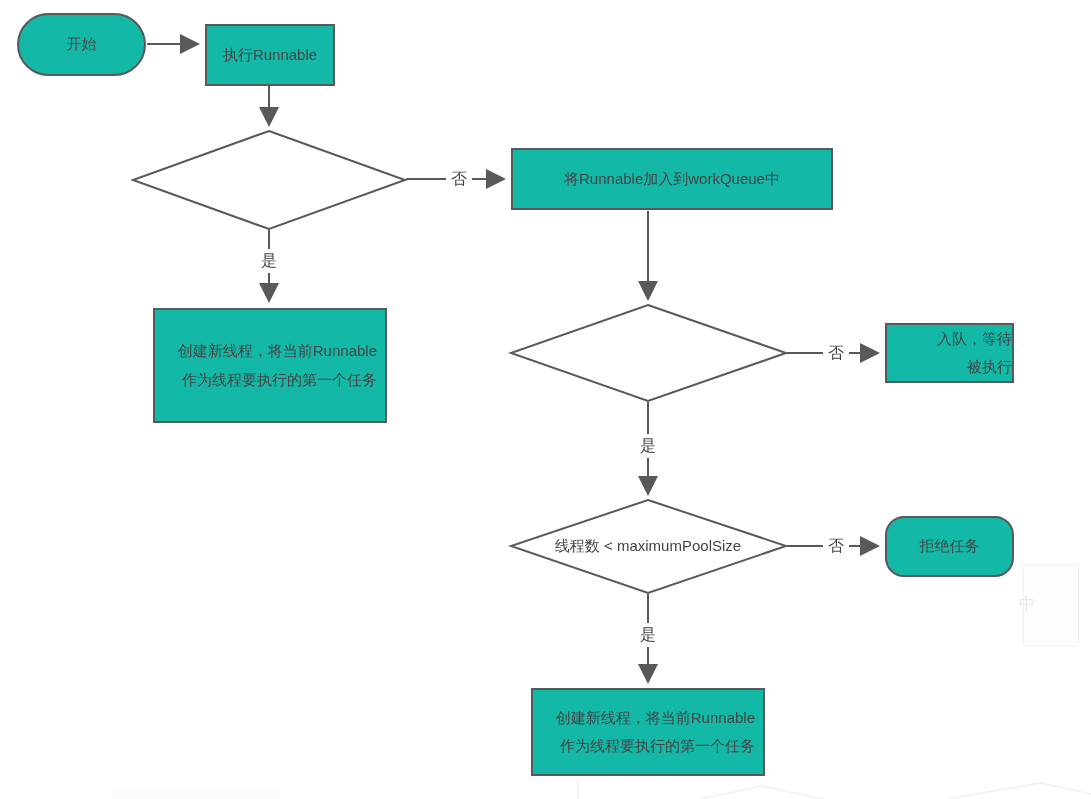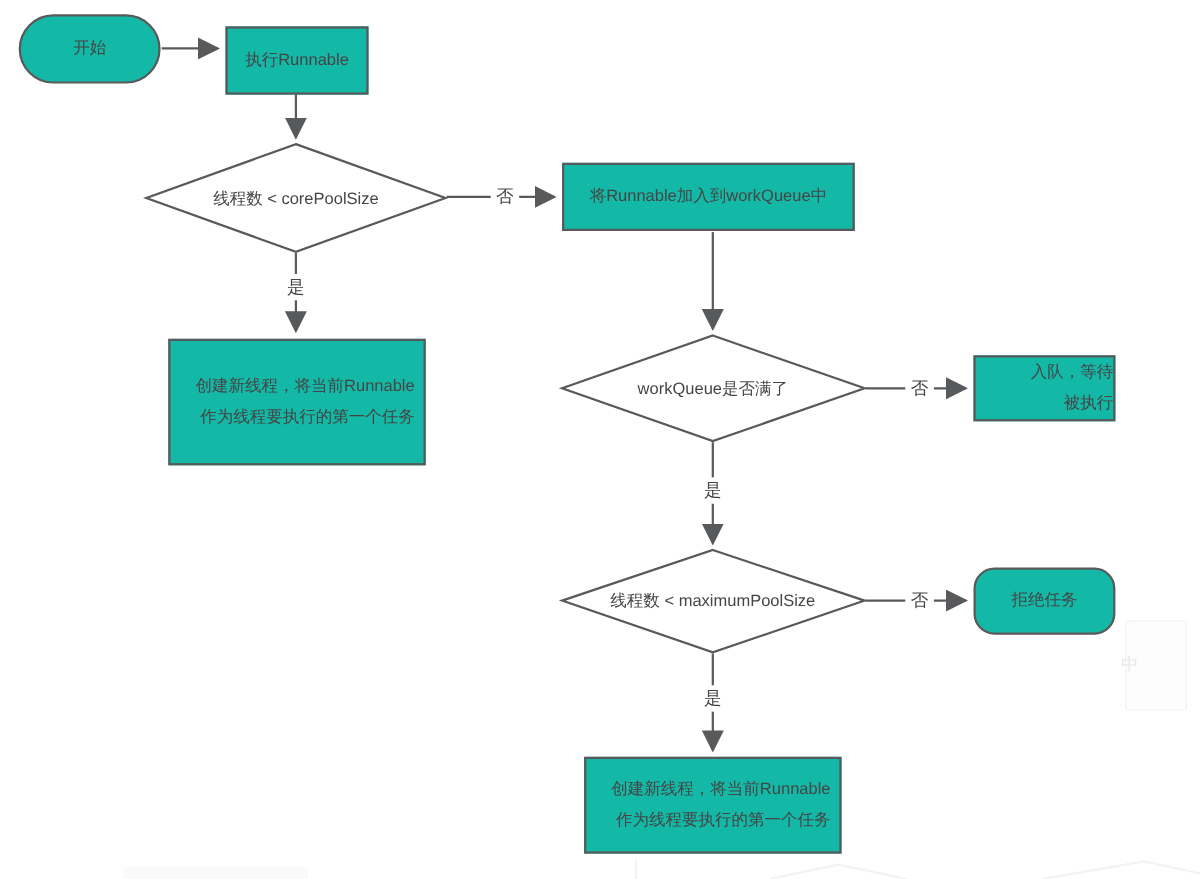"线程数 < corePoolSize" div.diamond-label { html: <div>线程数 &lt; corePoolSize</div> -> none }
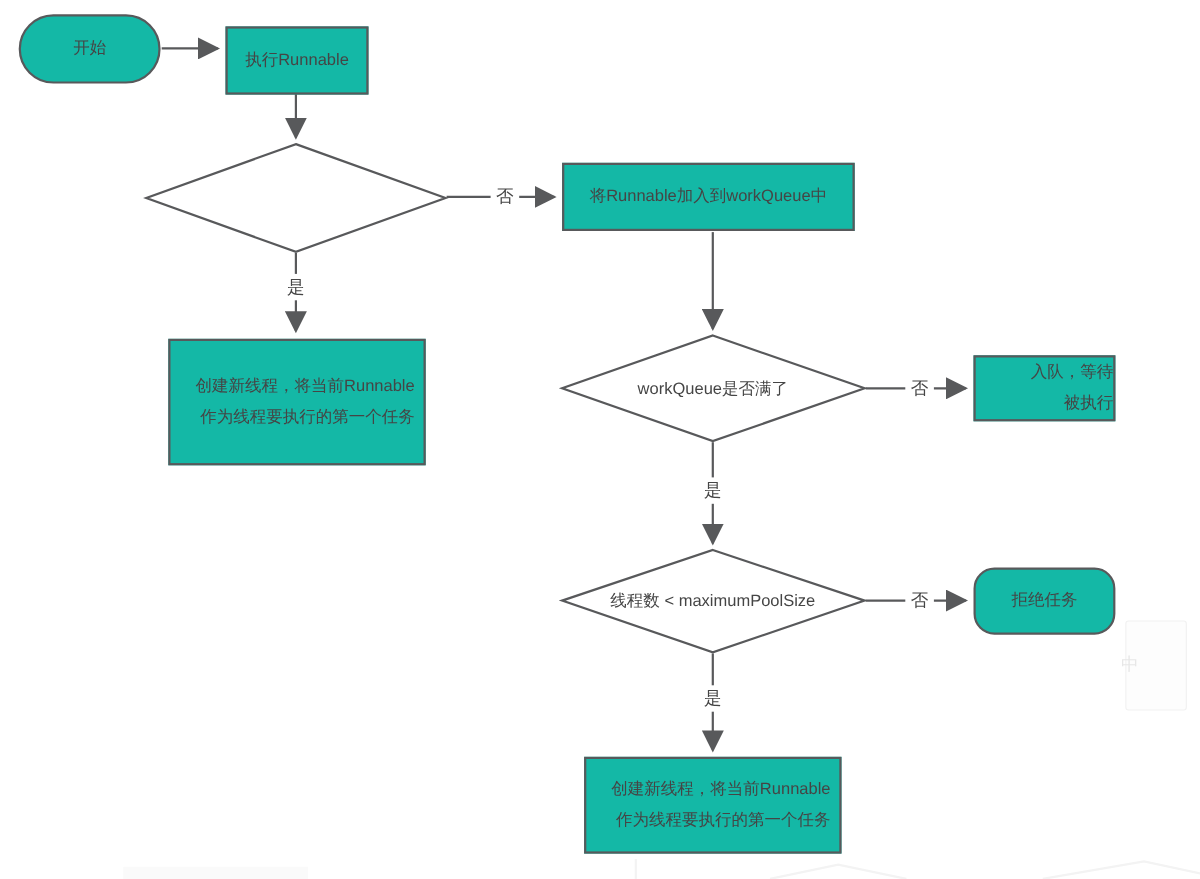"将Runnable加入到workQueue中" div.node { width: 266px -> 322px }
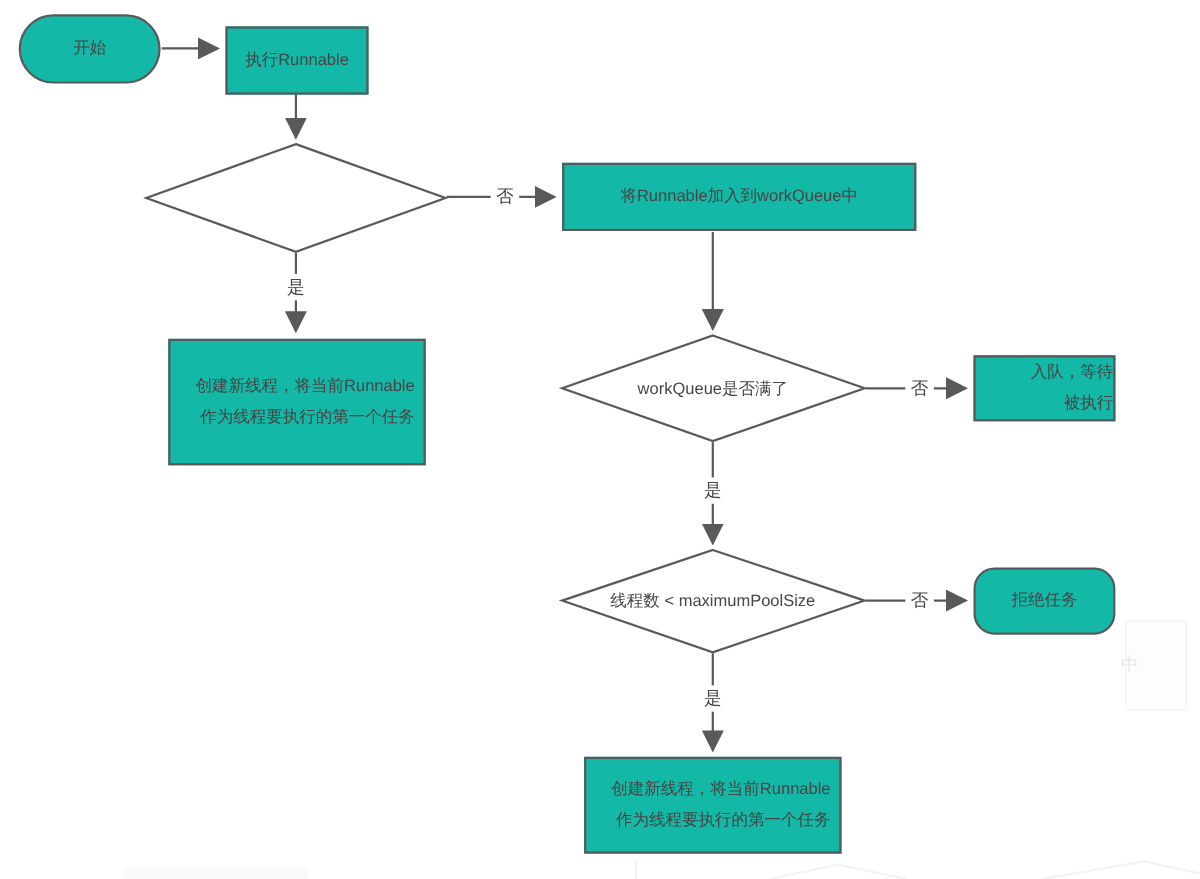"workQueue是否满了" div.diamond-label { html: <div>workQueue是否满了</div> -> none }
